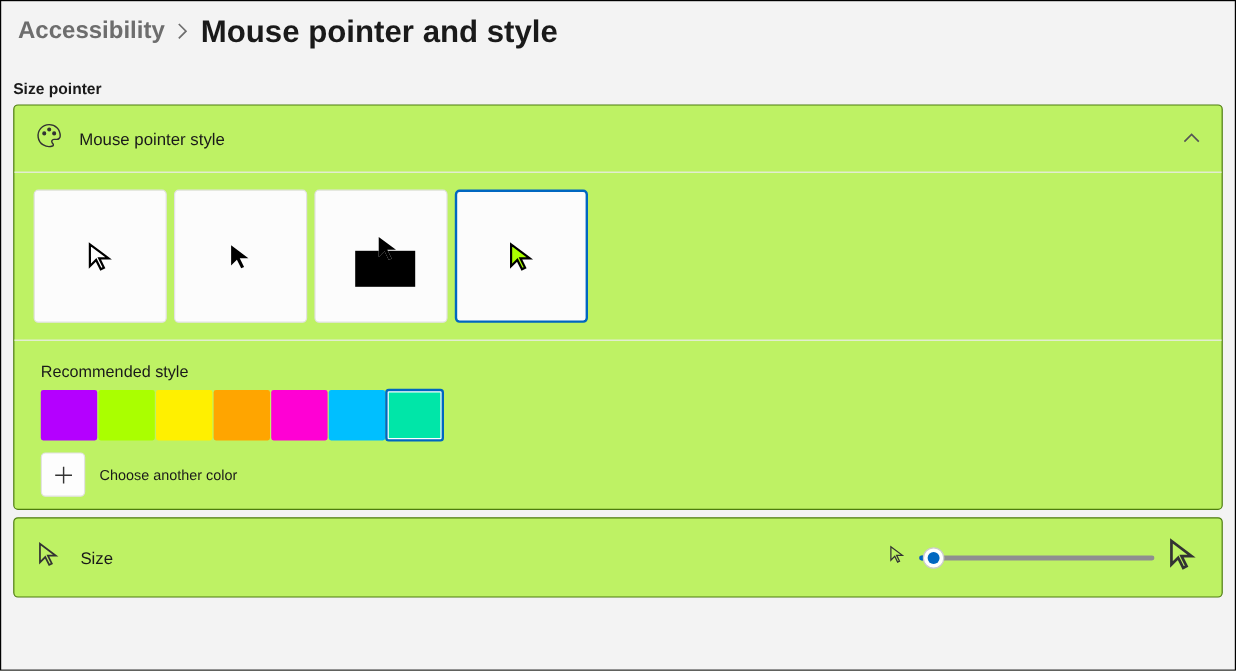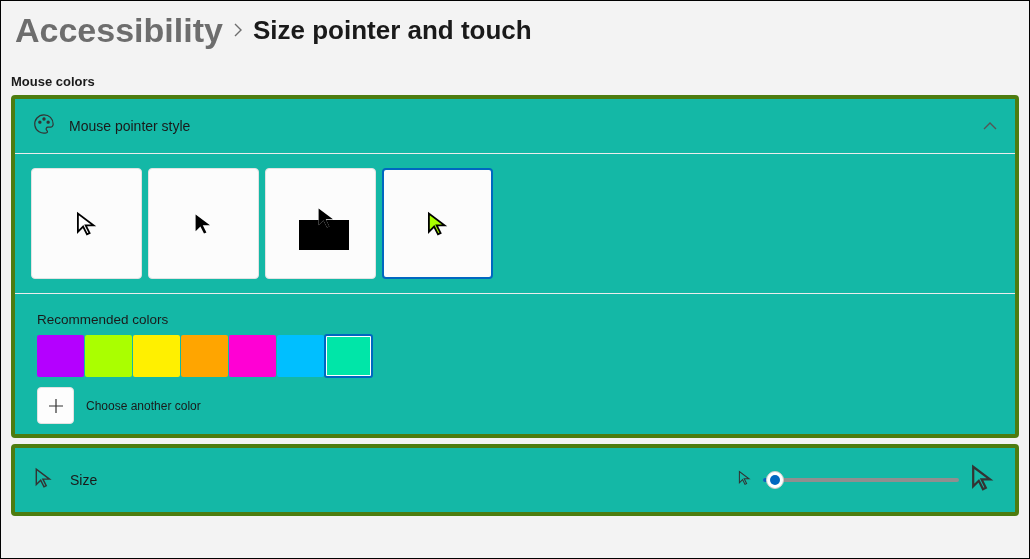"Accessibility" .crumb-parent { font-size: 34px -> 20px }
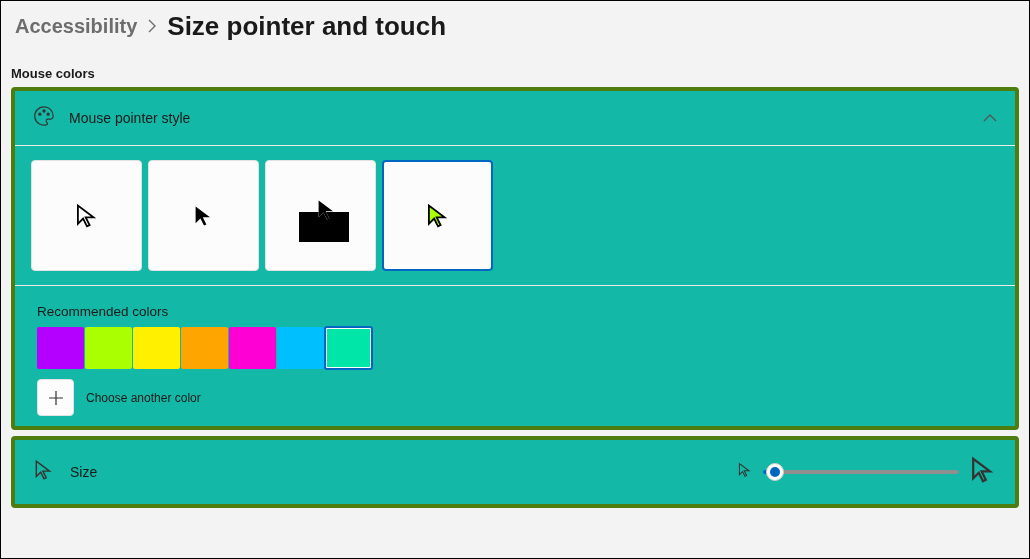"Size pointer and touch" span.crumb-current { text: Size pointer and touch -> Mouse pointer and style }
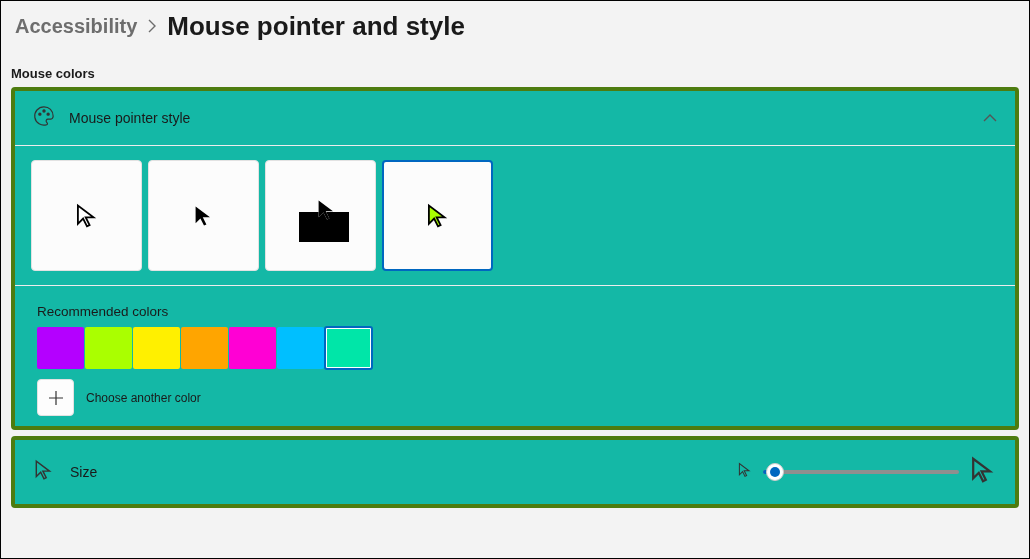"Mouse colors" div.section-label { text: Mouse colors -> Size pointer }
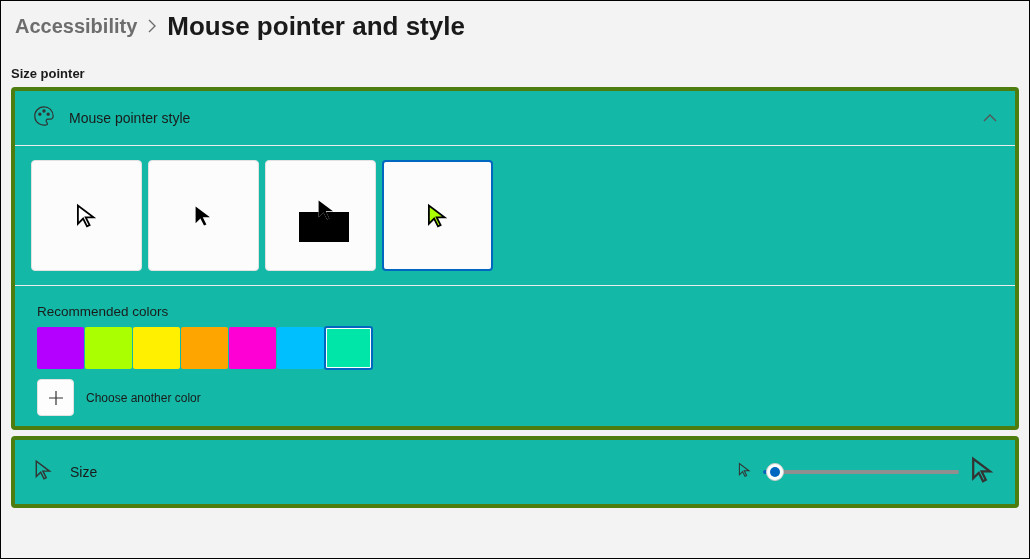"Mouse pointer style" .card { background: #14b8a6 -> #bef264; border: 4px solid #4d7c0f -> 1px solid #4d7c0f }
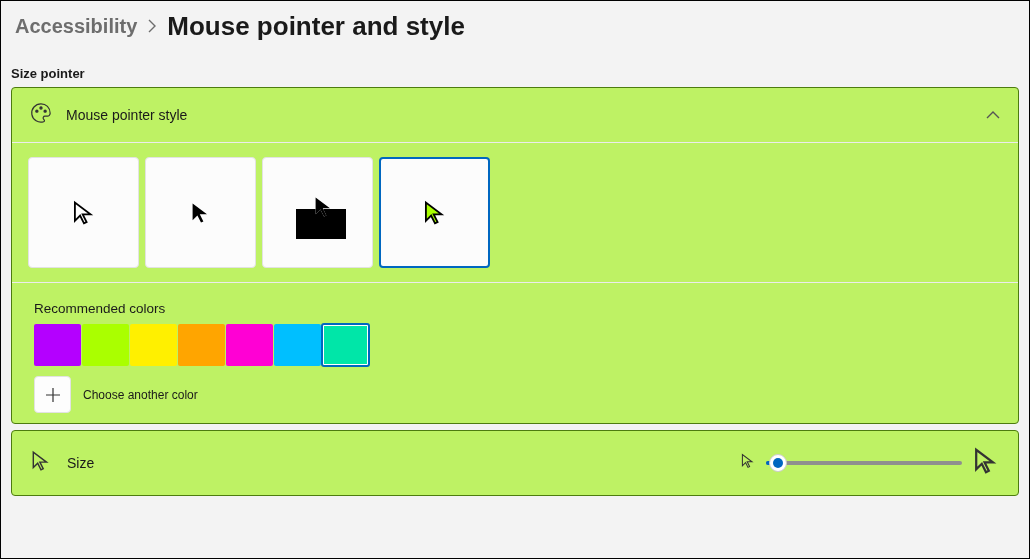"Recommended colors" div.rec-label { text: colors -> style }
